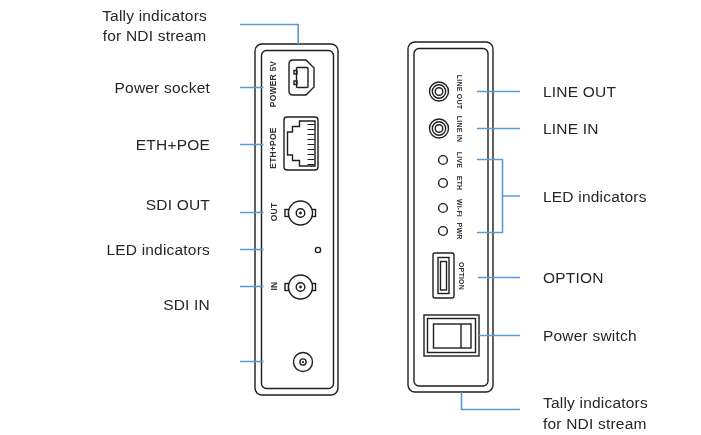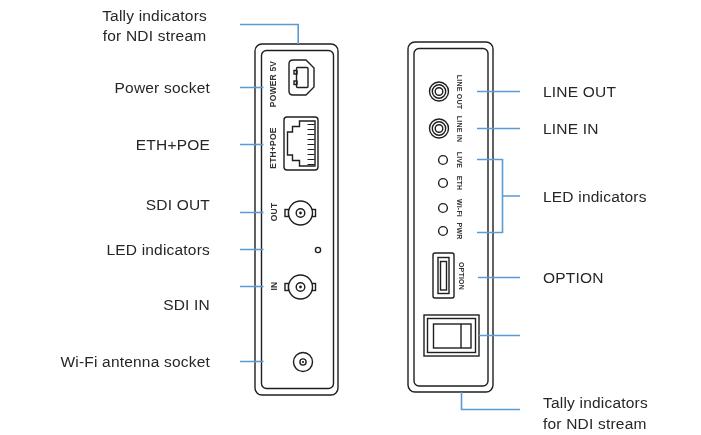"Power switch" div.label { html: none -> <div>Power switch</div> }
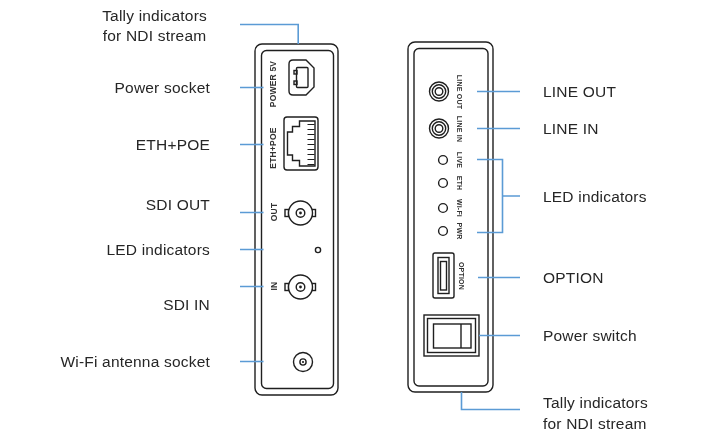"Wi-Fi antenna socket" div.label { html: <div>Wi-Fi antenna socket</div> -> none }
